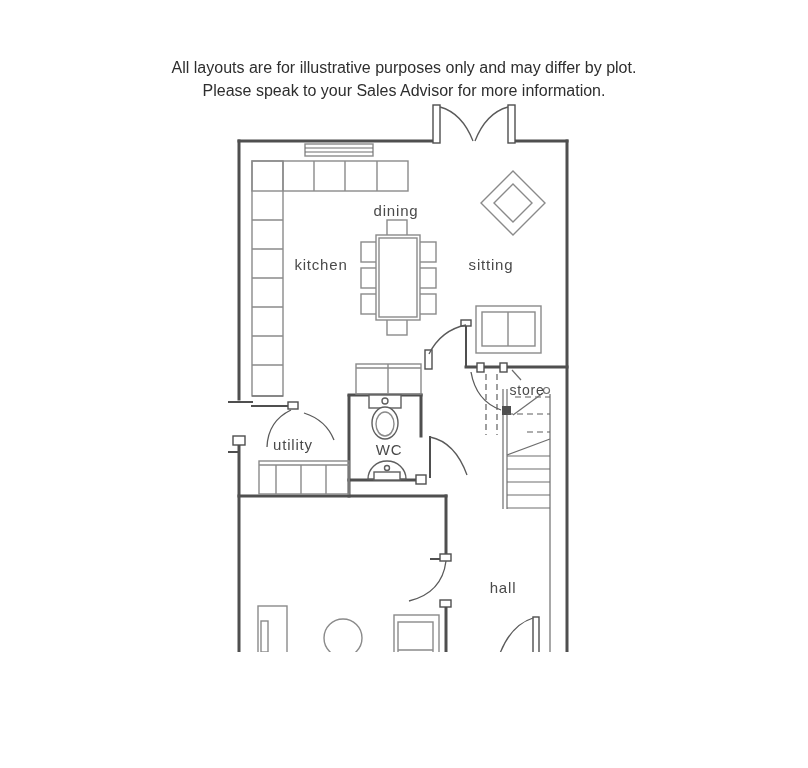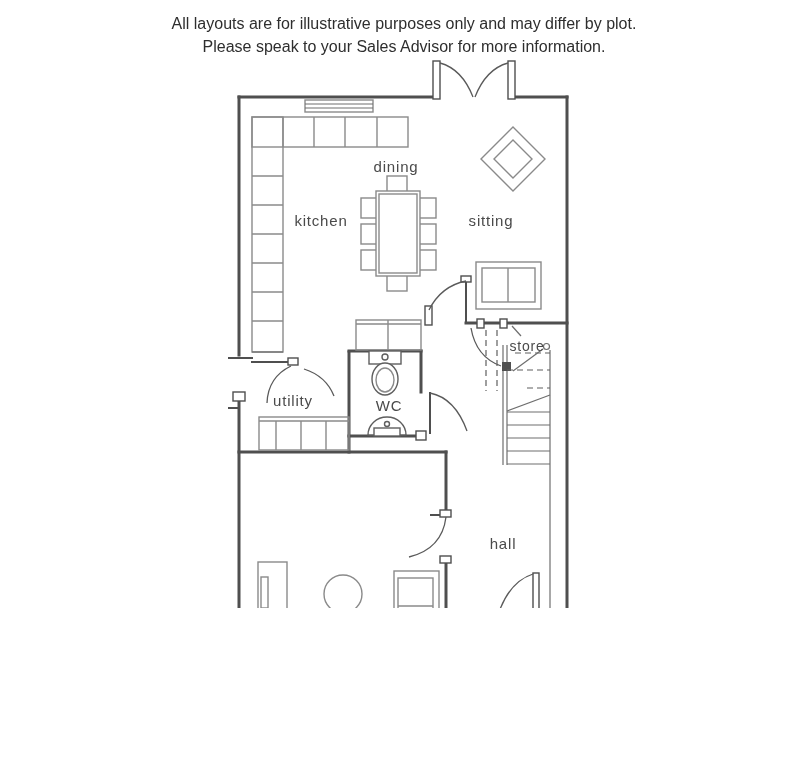"All layouts are for illustrative" .page { margin-top: none -> 44px }
